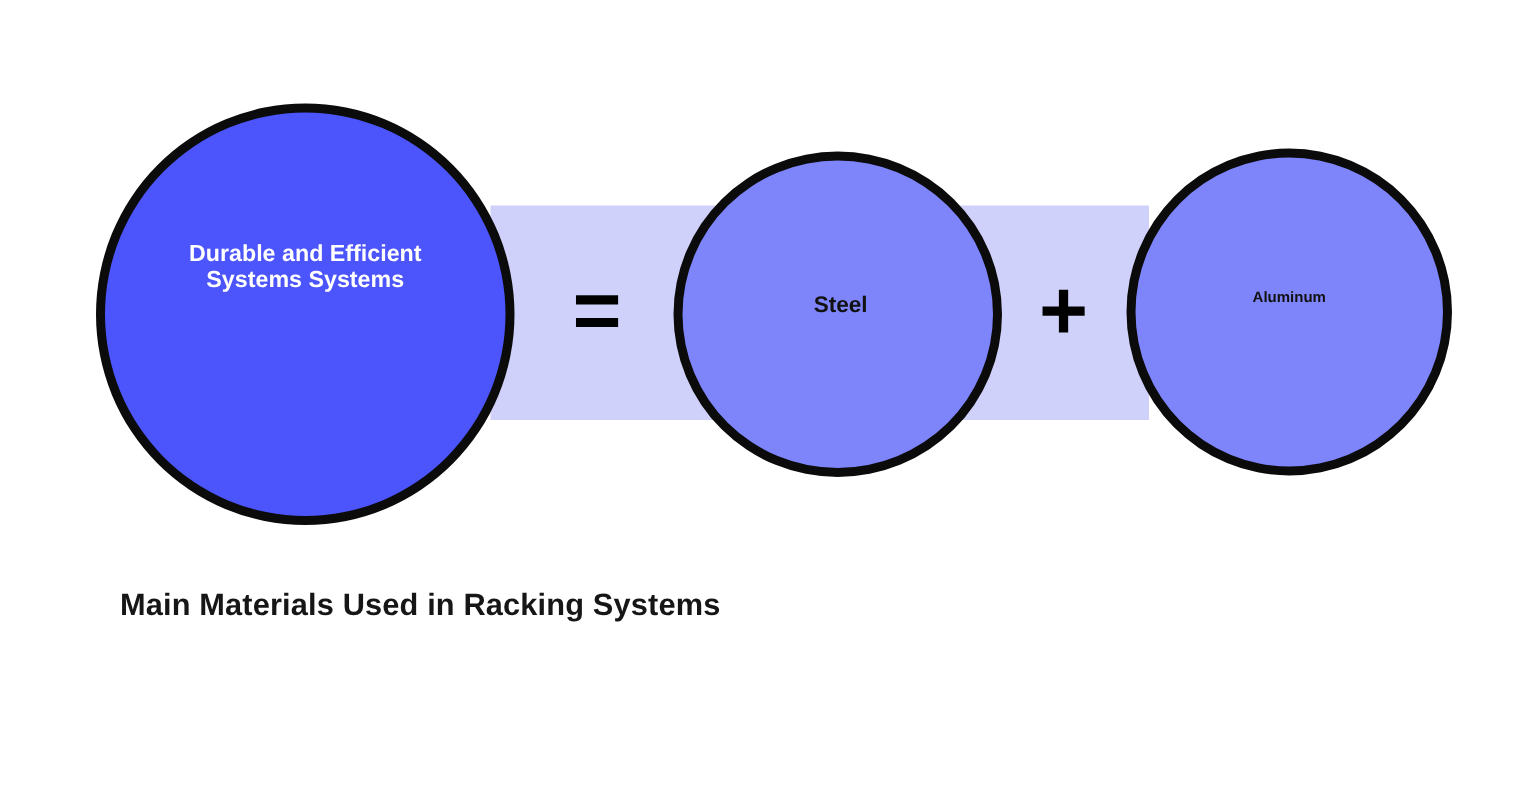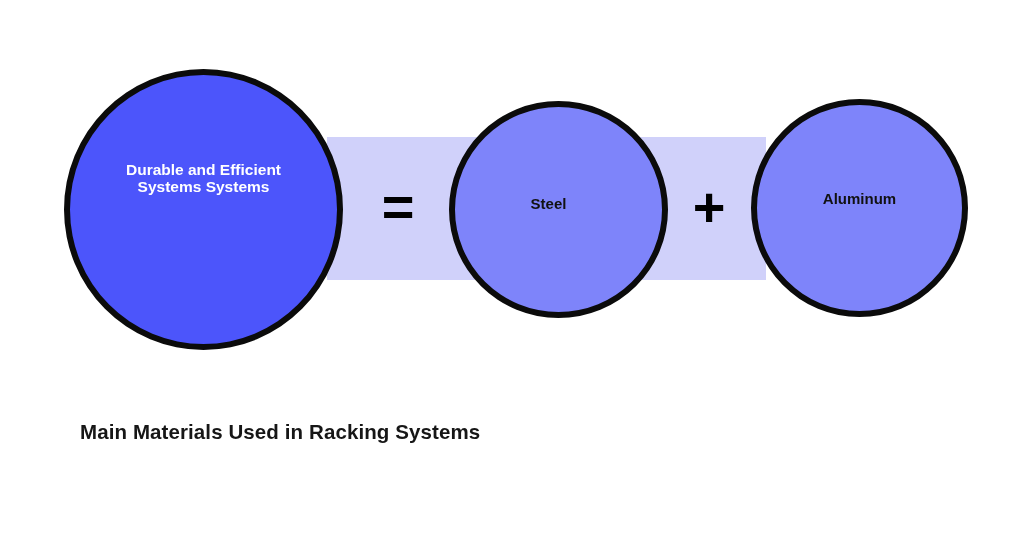"Steel" .label.steel { left: 439px -> 451px }
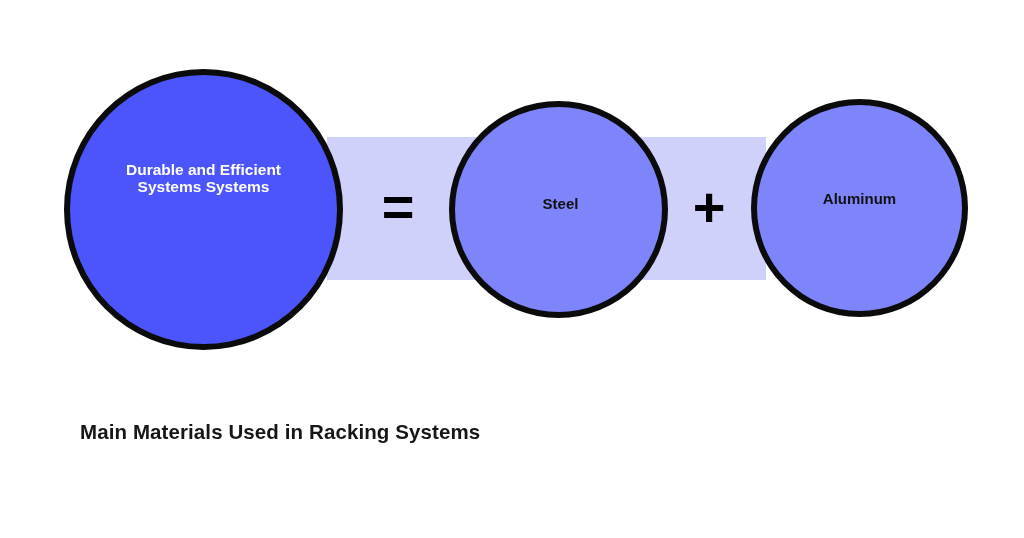"Aluminum" .label.aluminum { font-size: 15px -> 10px }
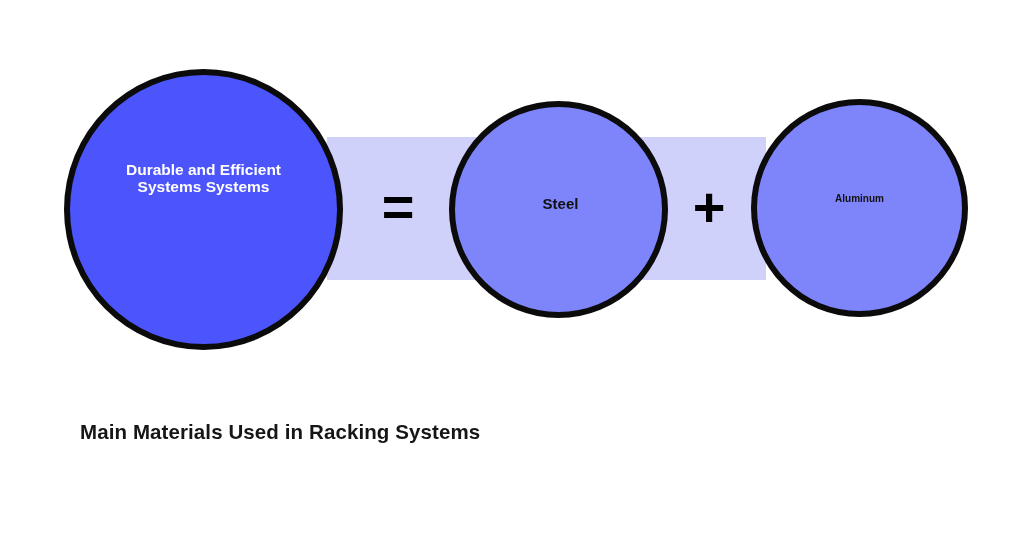"Main Materials Used in Racking" .title { top: 420px -> 392px }
